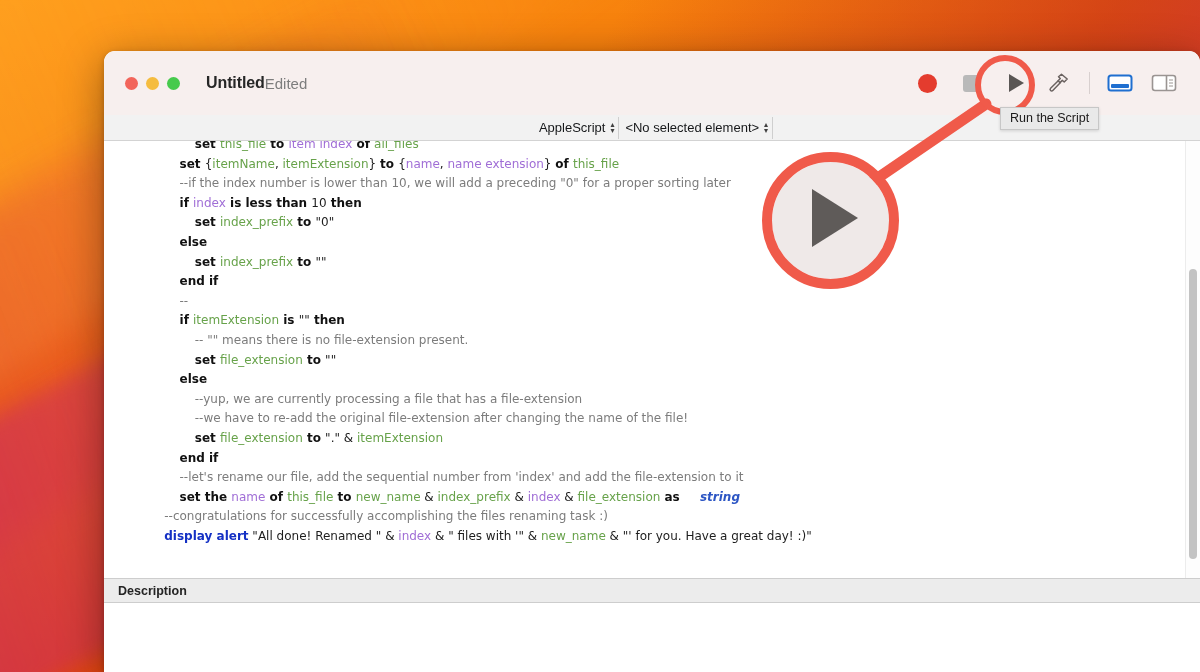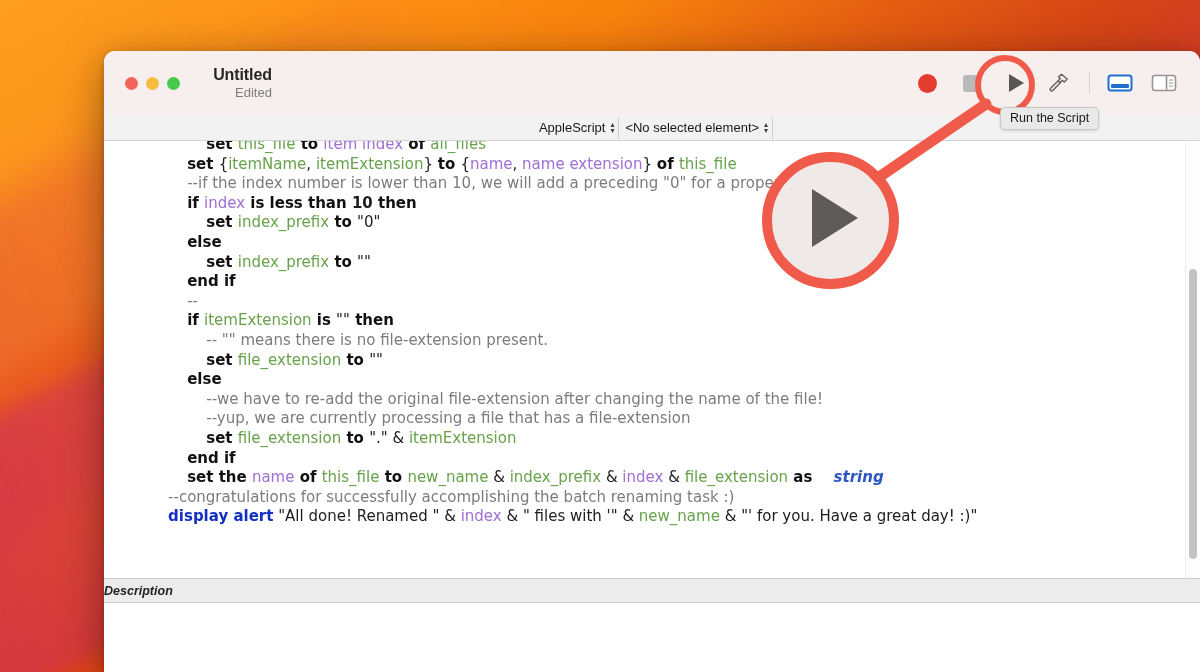"Untitled" #title-block { flex-direction: column -> none }
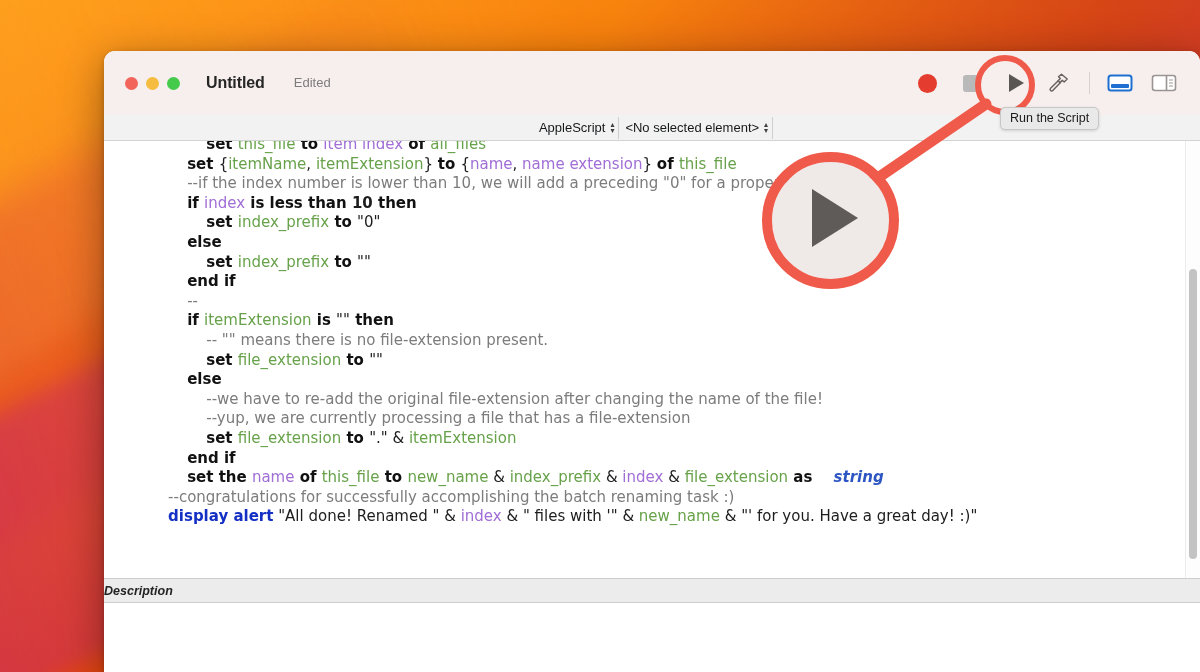"Edited" #doc-subtitle { font-size: 13px -> 15px; margin-left: 29px -> none }
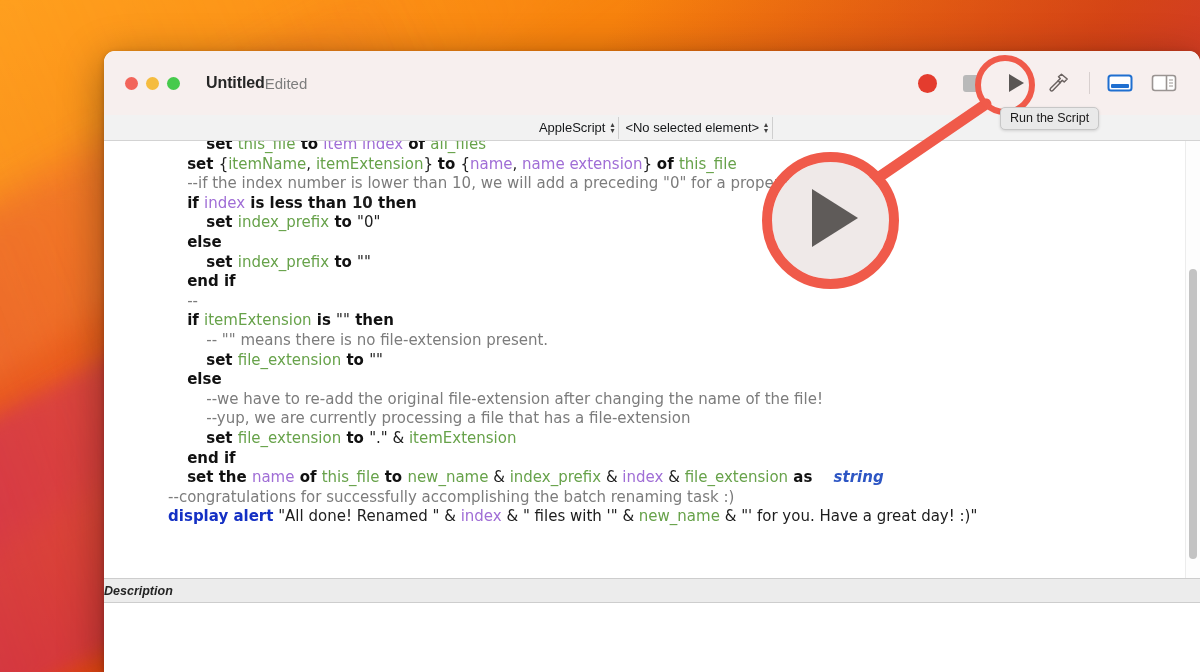"Run the Script" #tooltip { border-radius: 5px -> 0 }
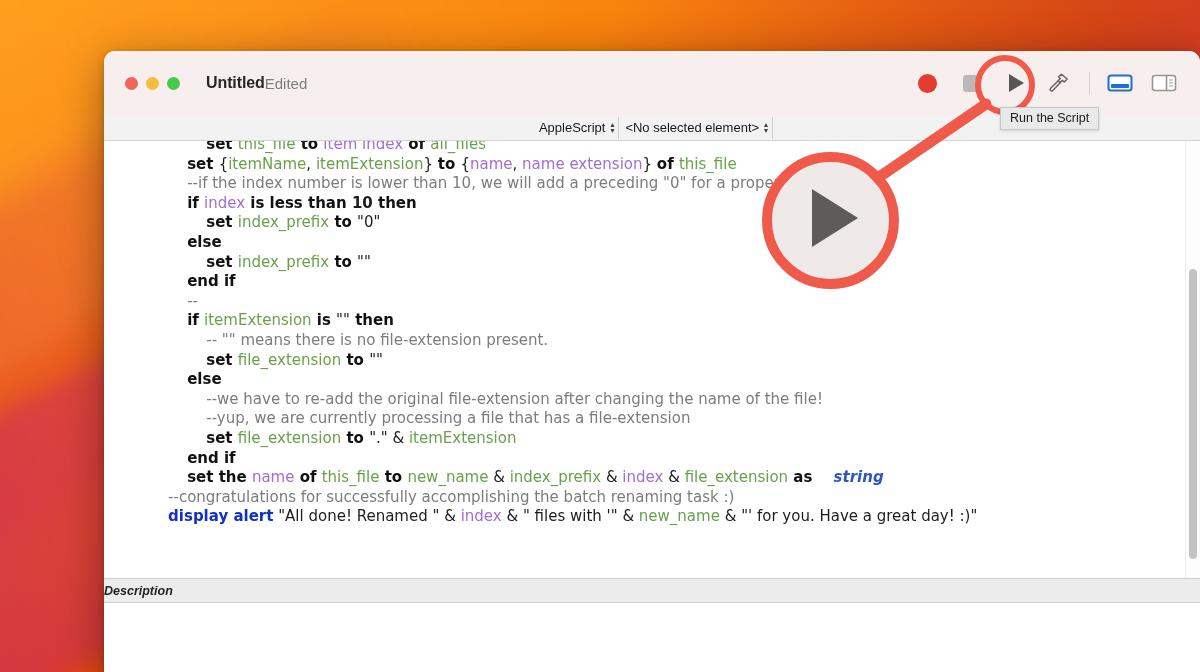"set this_file to item index" .code-line { font-size: 15px -> 12px }
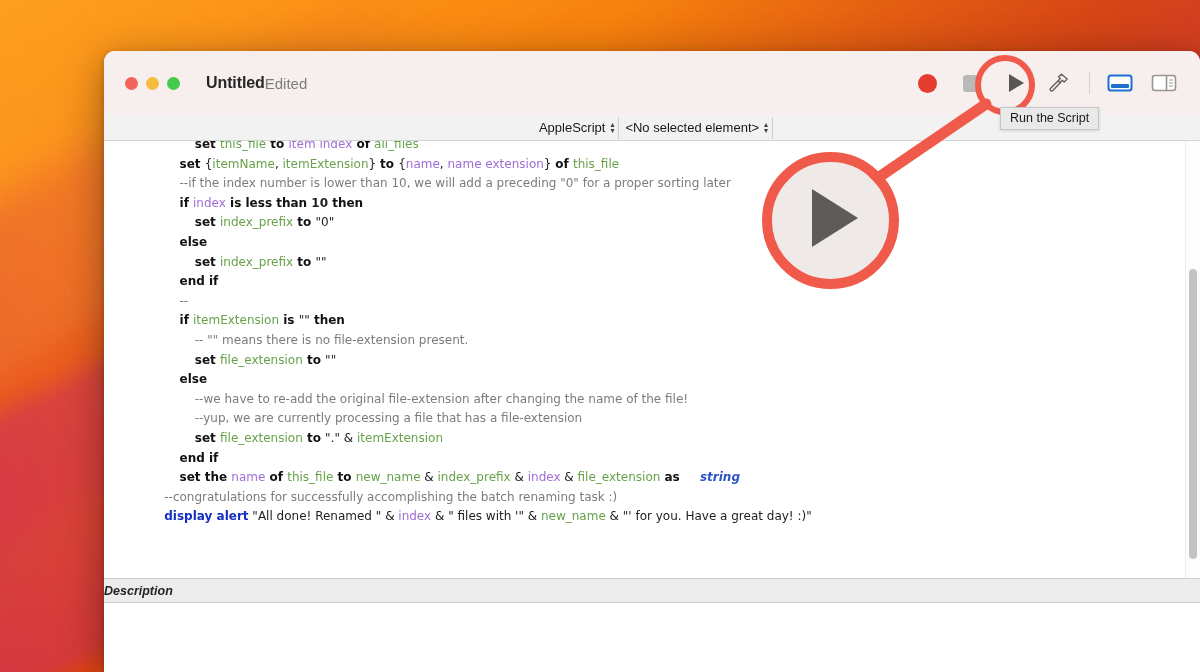"10" .num { font-weight: bold -> none }
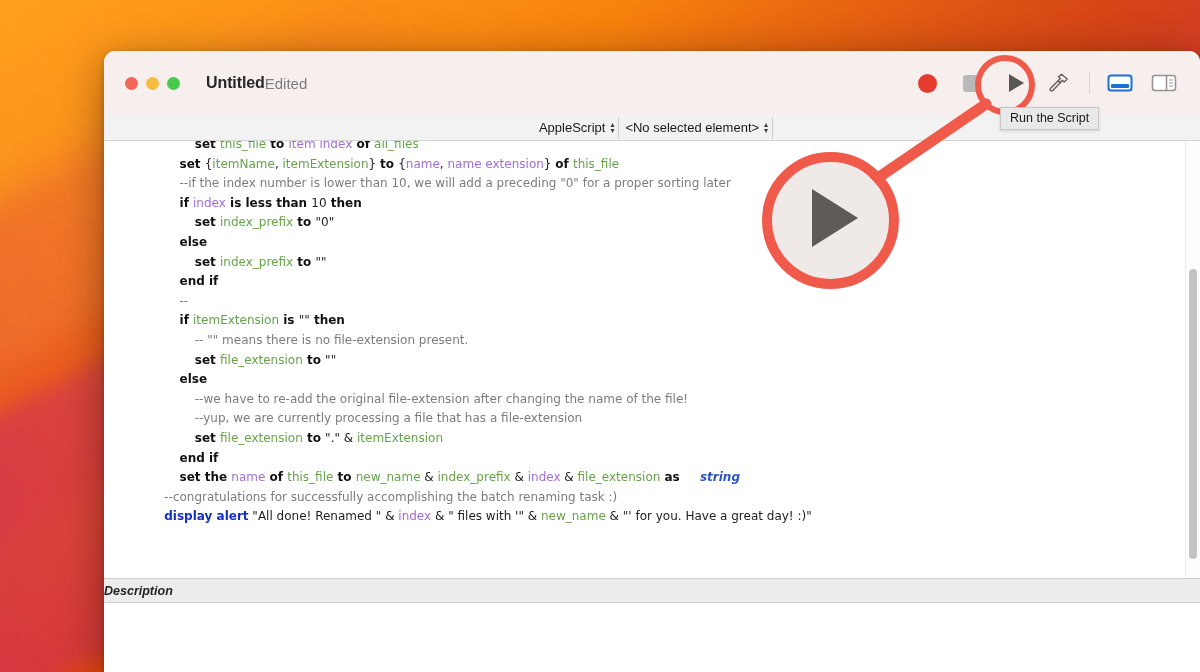"--we have to re-add the" div.code-line { order: before "--yup, we are currently processing" -> after "--yup, we are currently processing" }
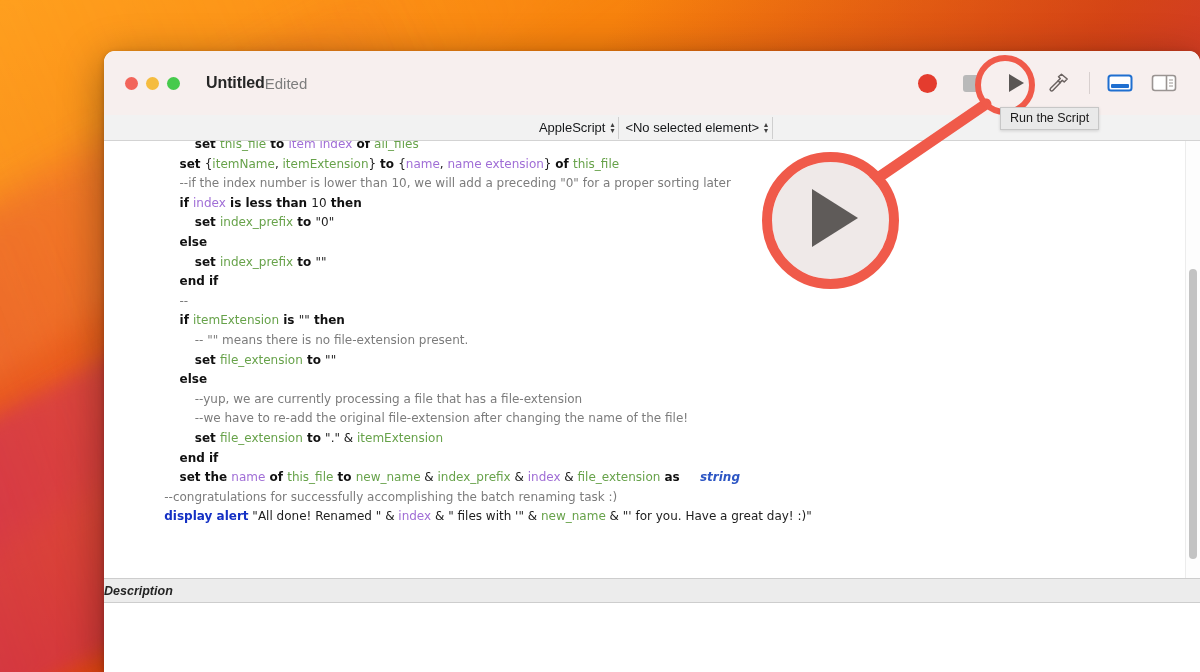"--let's rename our file, add" div.code-line { html: none -> <div><span> --let's rename our file, add the sequential number from 'index' and add the file-extension to it</span></div> }
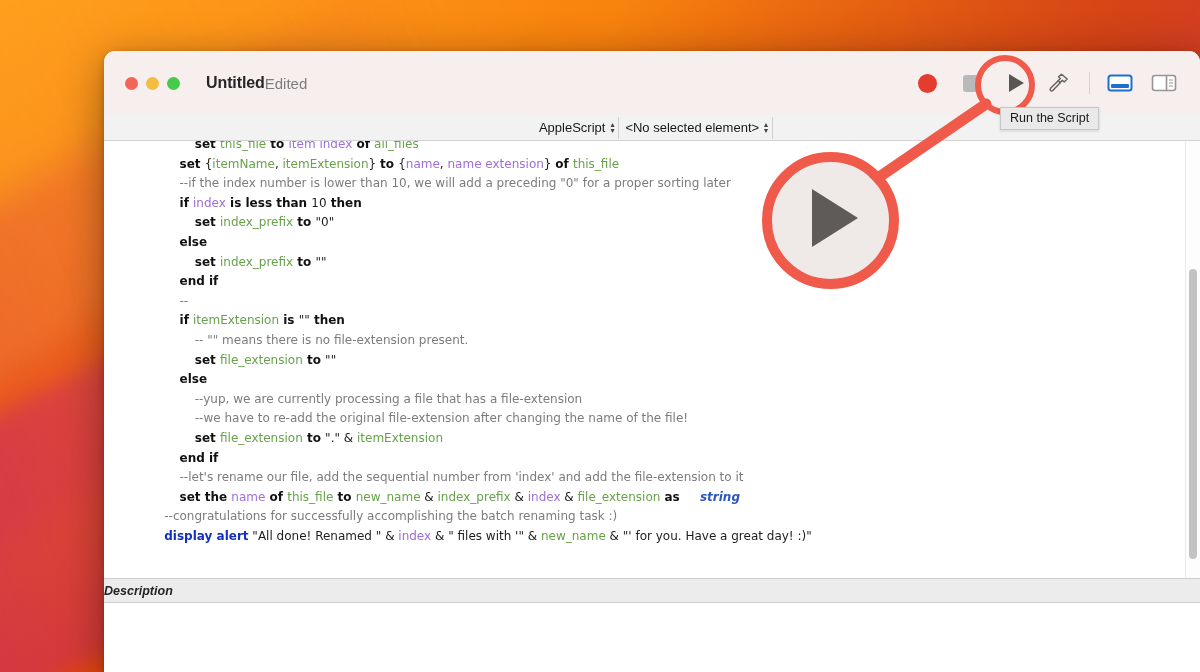"--congratulations for successfully" span.cmt { text: batch -> files }
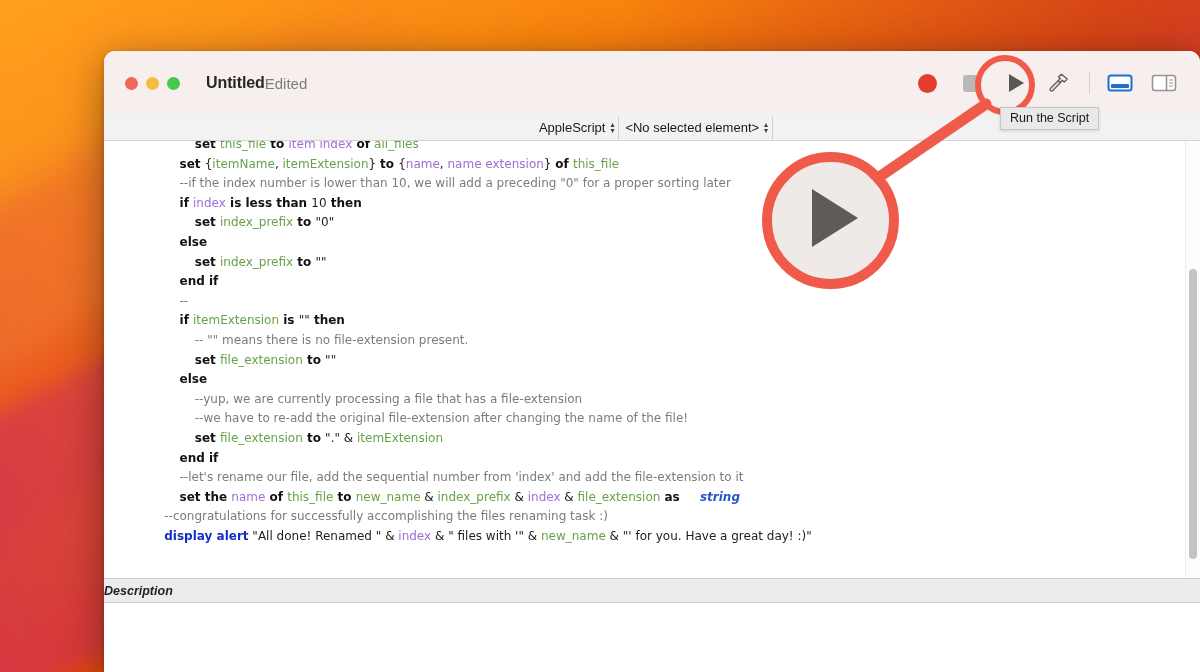"Description" #desc-header { font-style: italic -> none; padding-left: 0 -> 14px }
